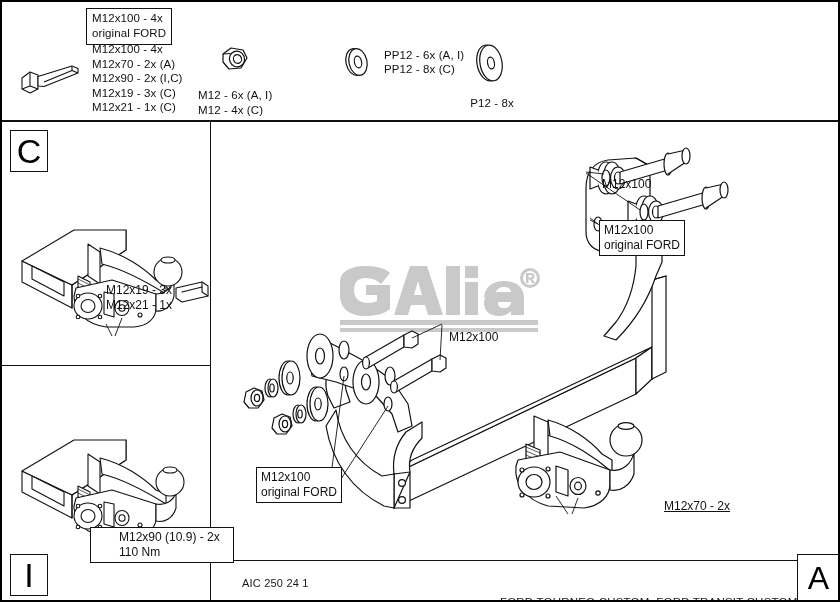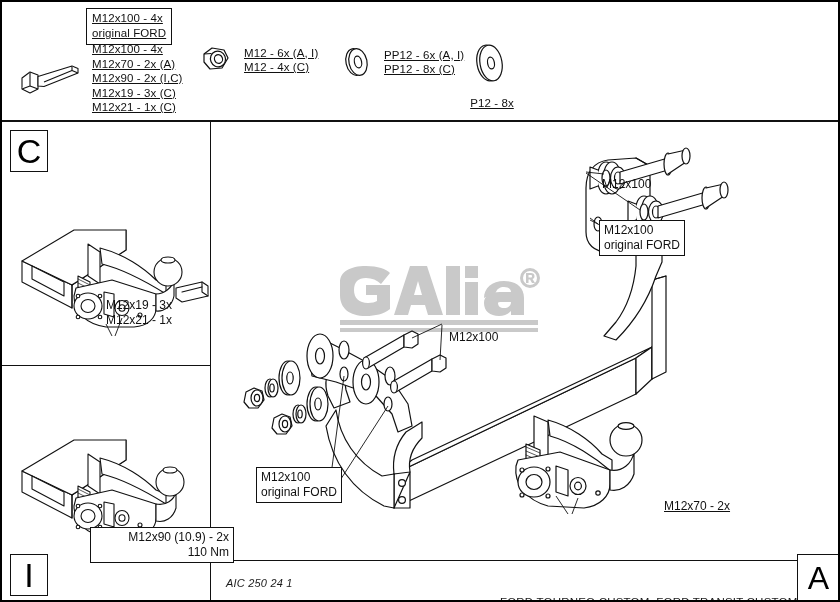"M12x100 - 4x" .part-text { text-decoration: underline -> none }
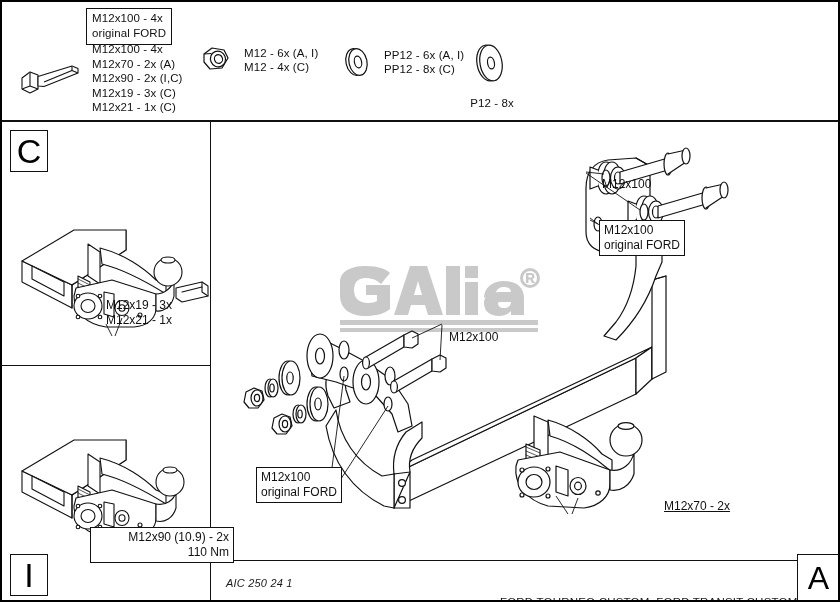"M12 - 6x (A, I)" div.part-group { flex-direction: none -> column }
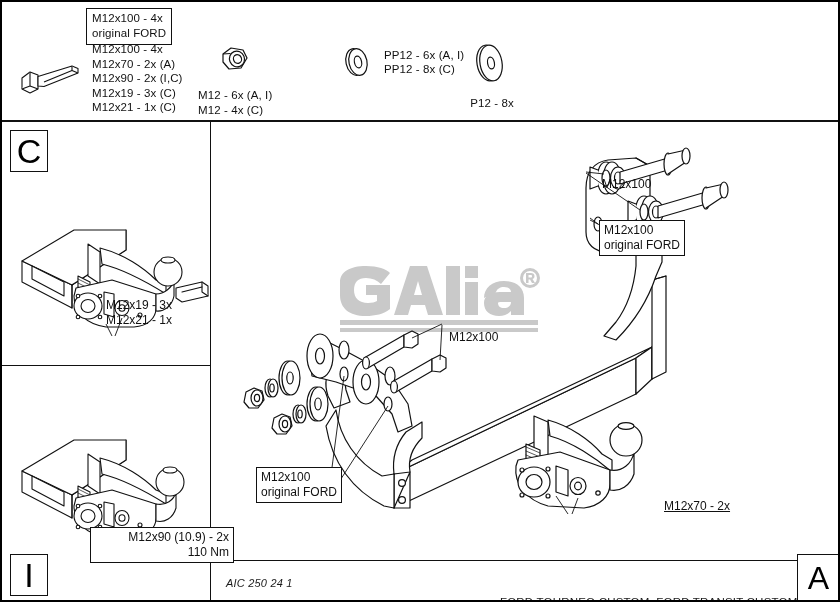"M12x19 - 3x" div.callout { top: 296px -> 281px }
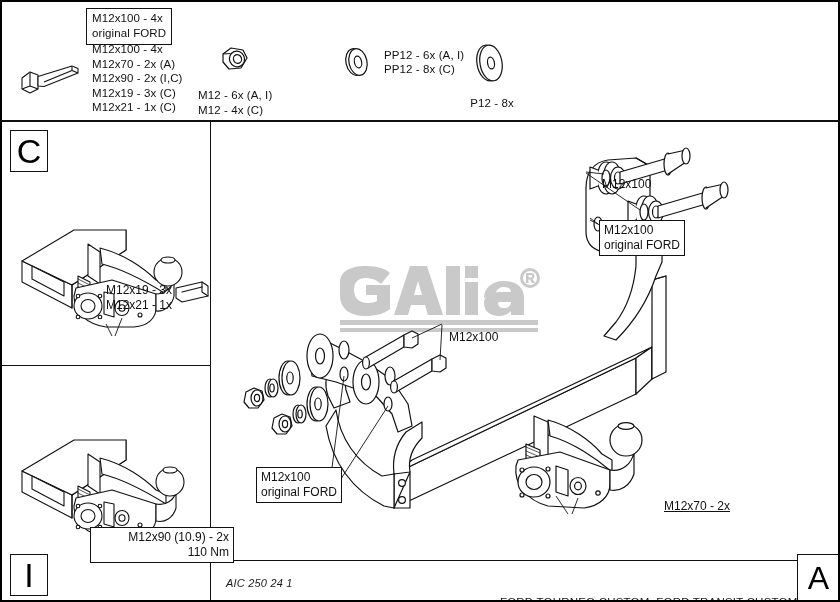"M12x90 (10.9) - 2x" .callout.center { text-align: right -> left }
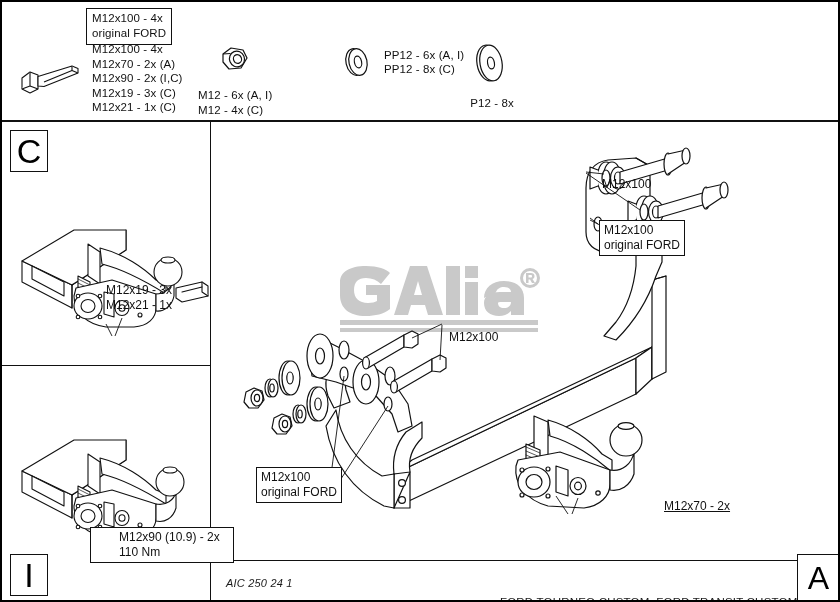"AIC 250 24 1" #sheet-code { font-style: italic -> none; left: 224px -> 240px }
